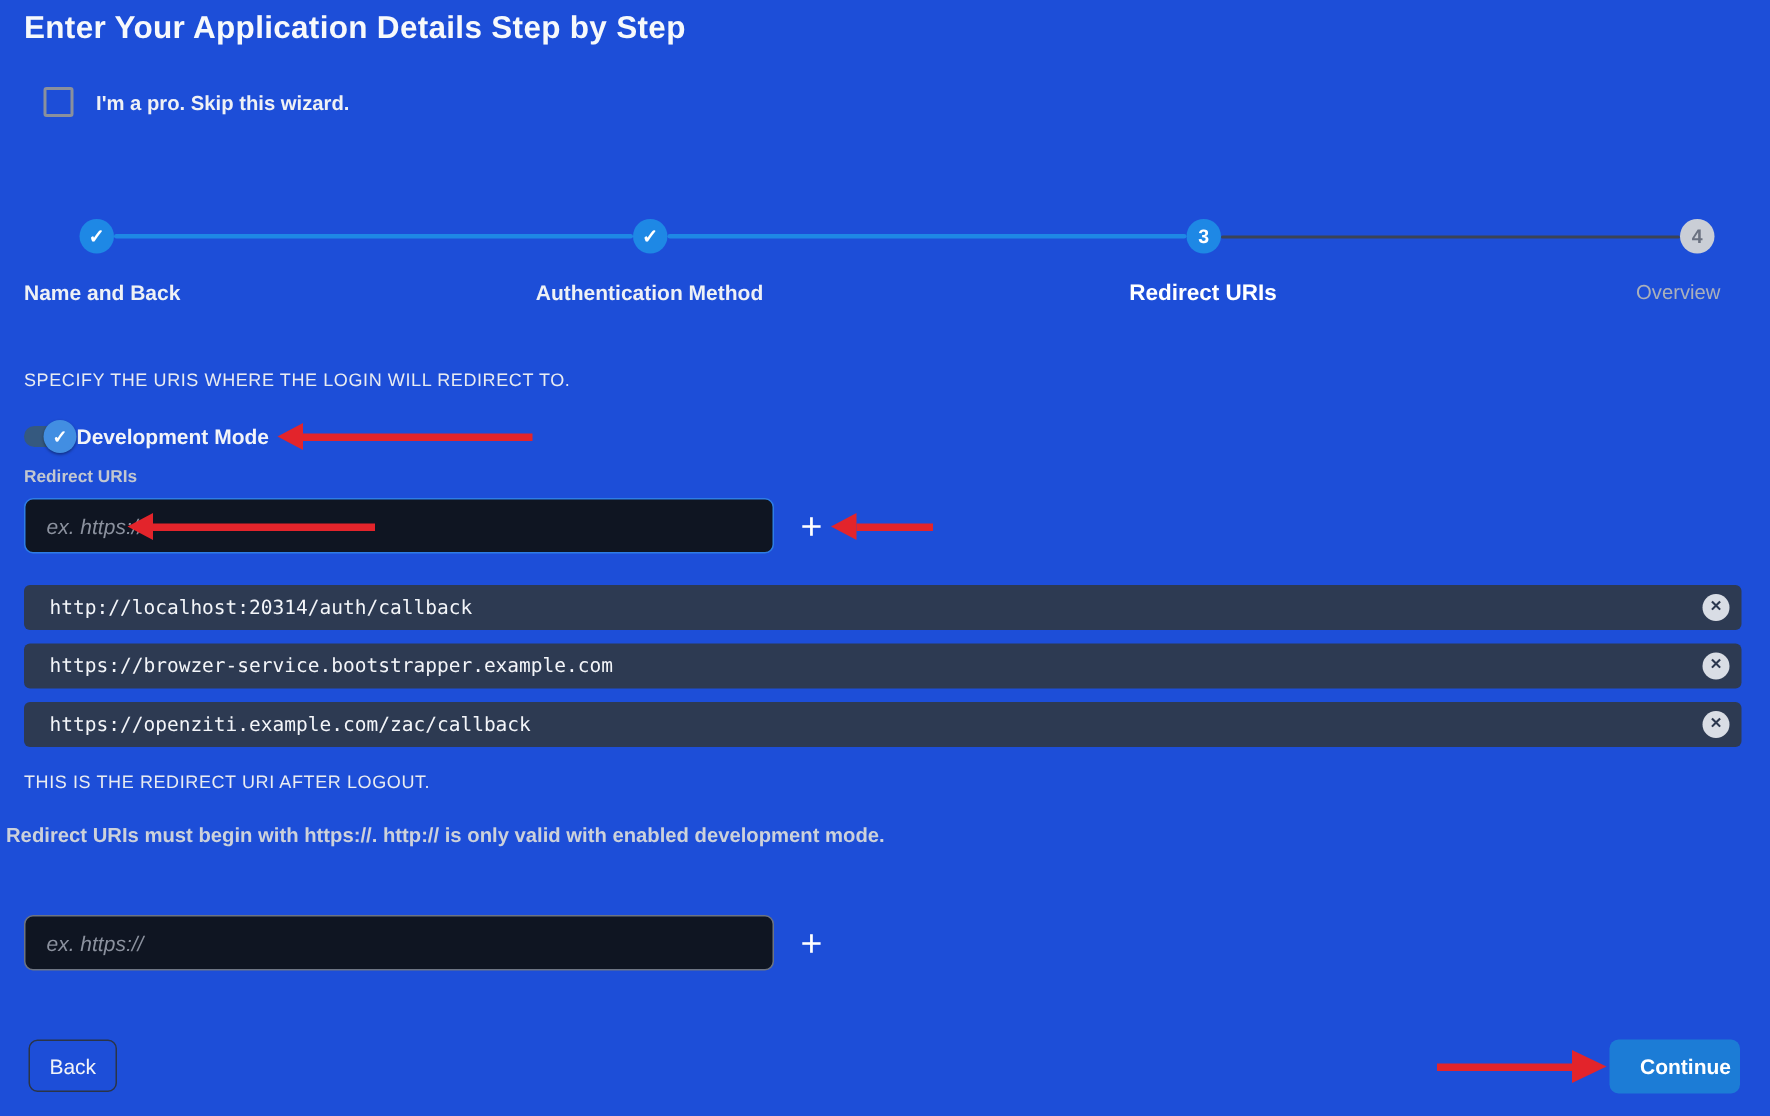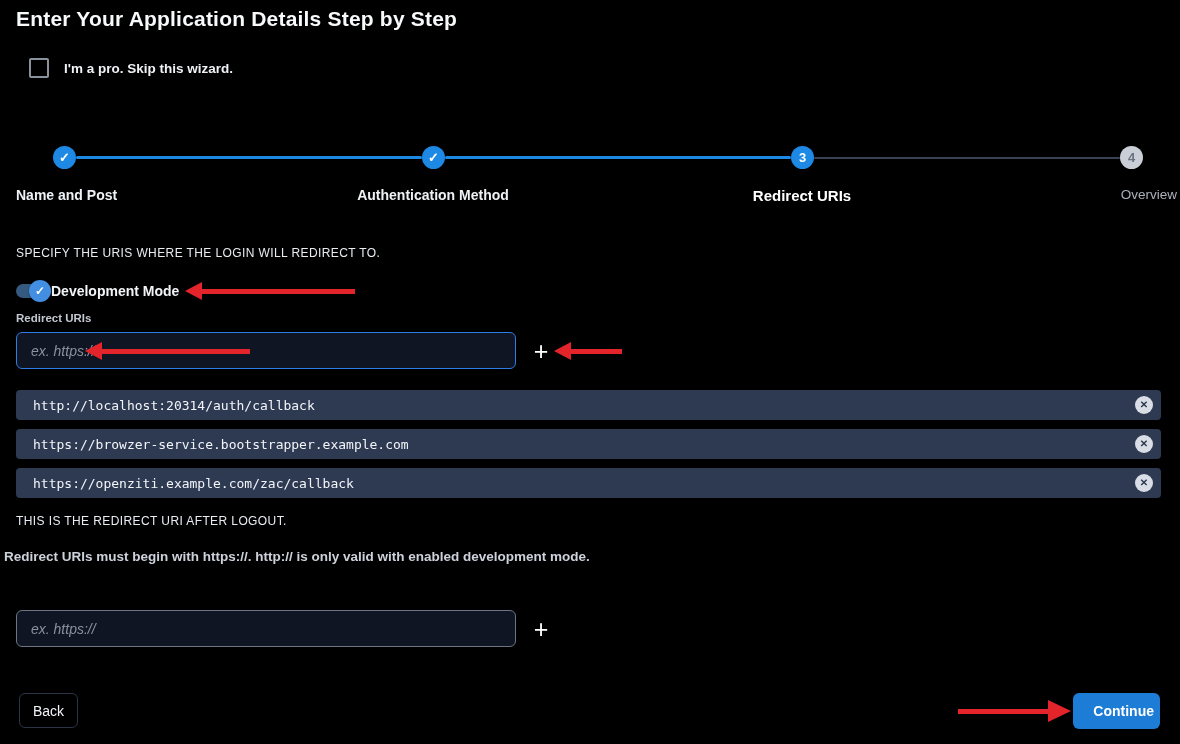"Enter Your Application Details Step" .screen { background: #000000 -> #1d4ed8 }
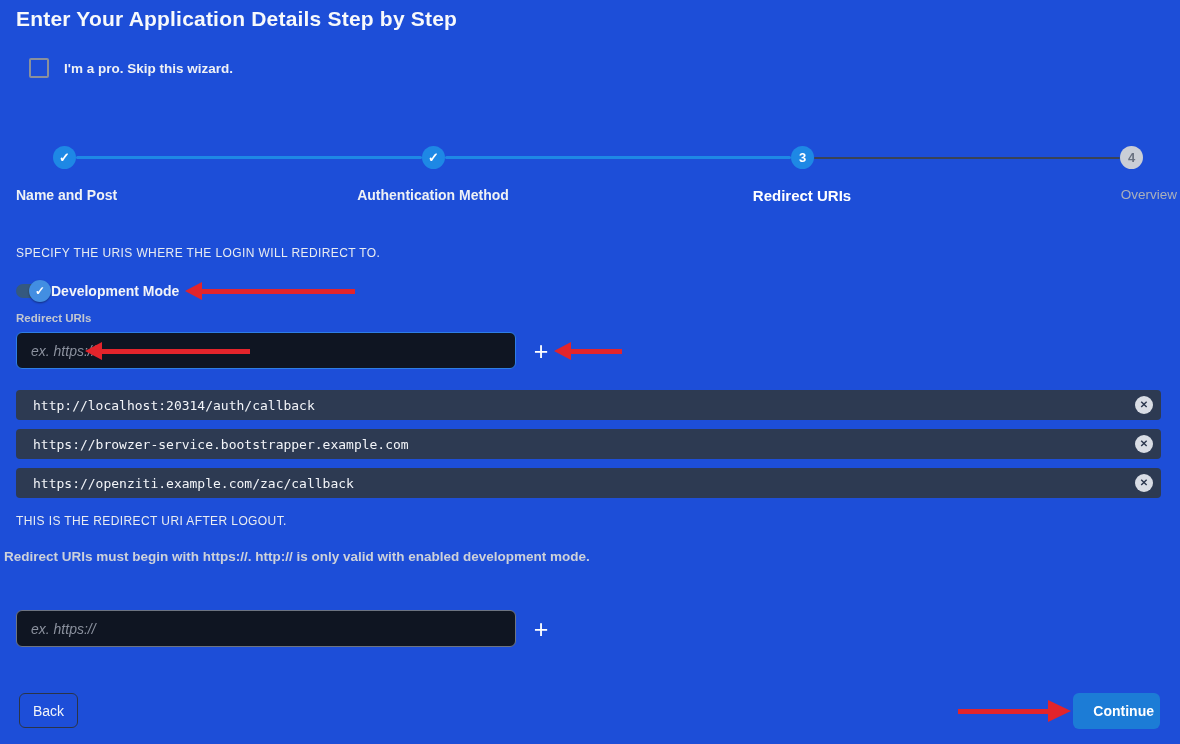"Name and Post" div.abs { text: Post -> Back }
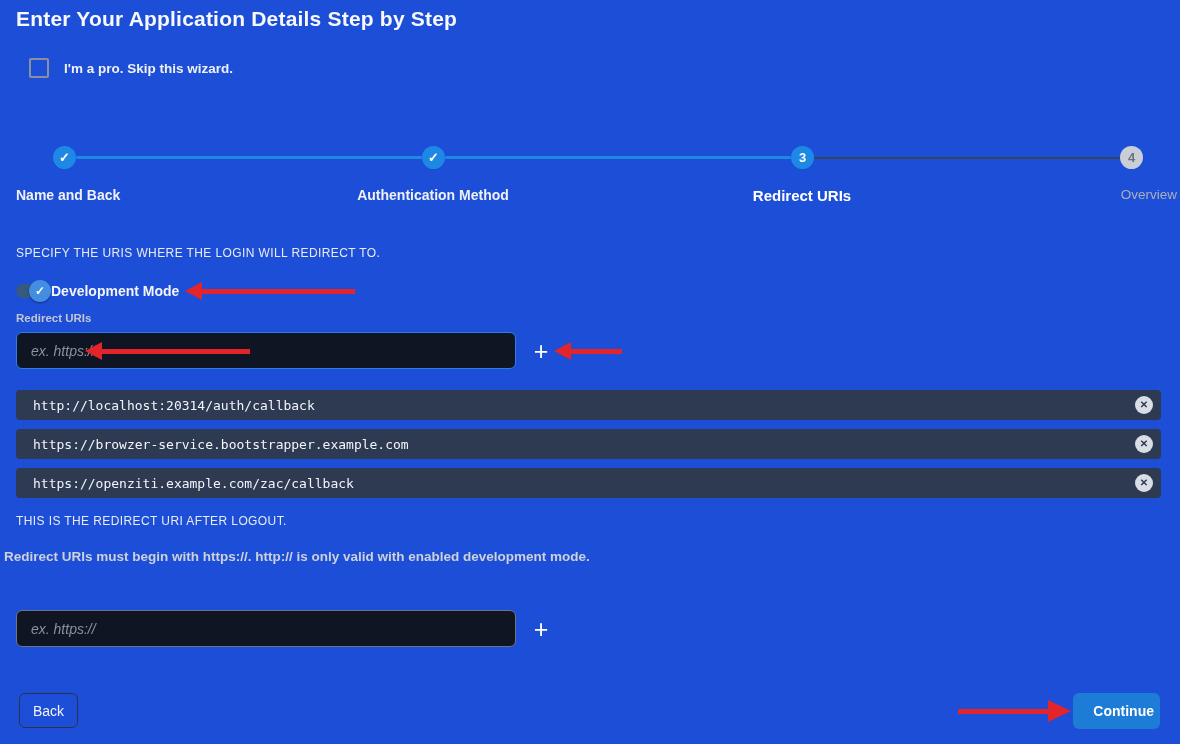"Overview" div.abs { right: 3px -> 33px }
